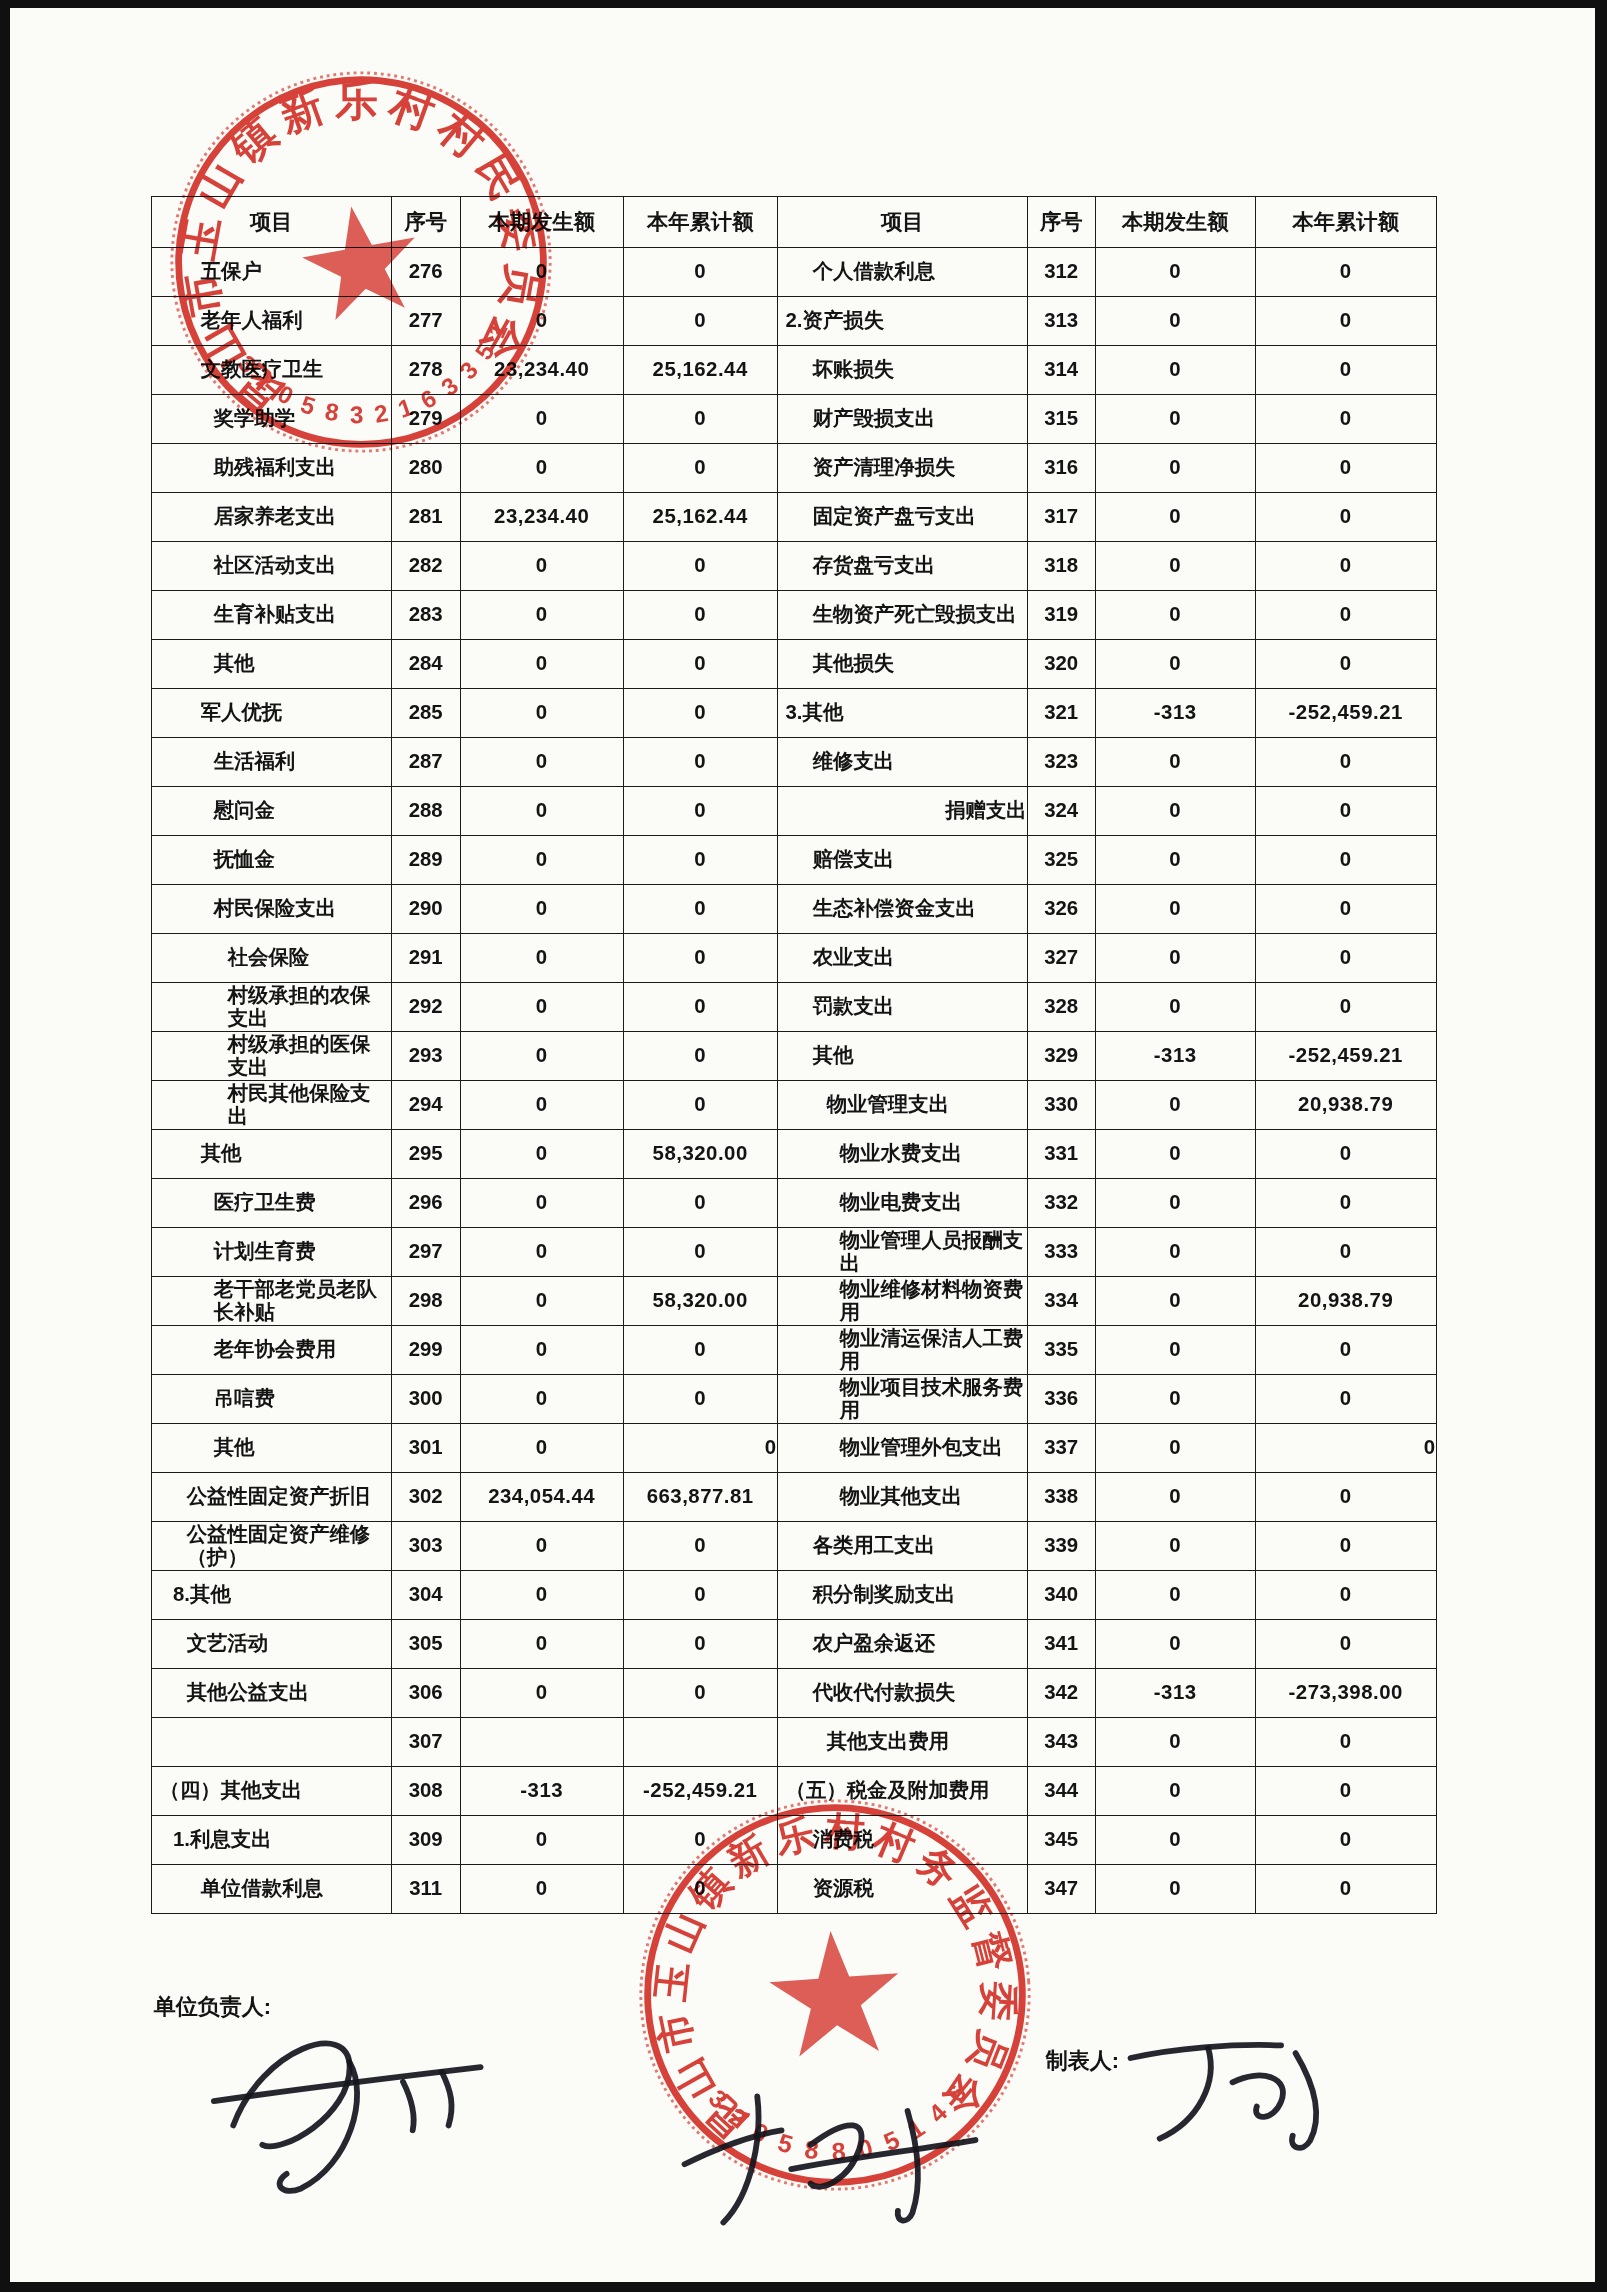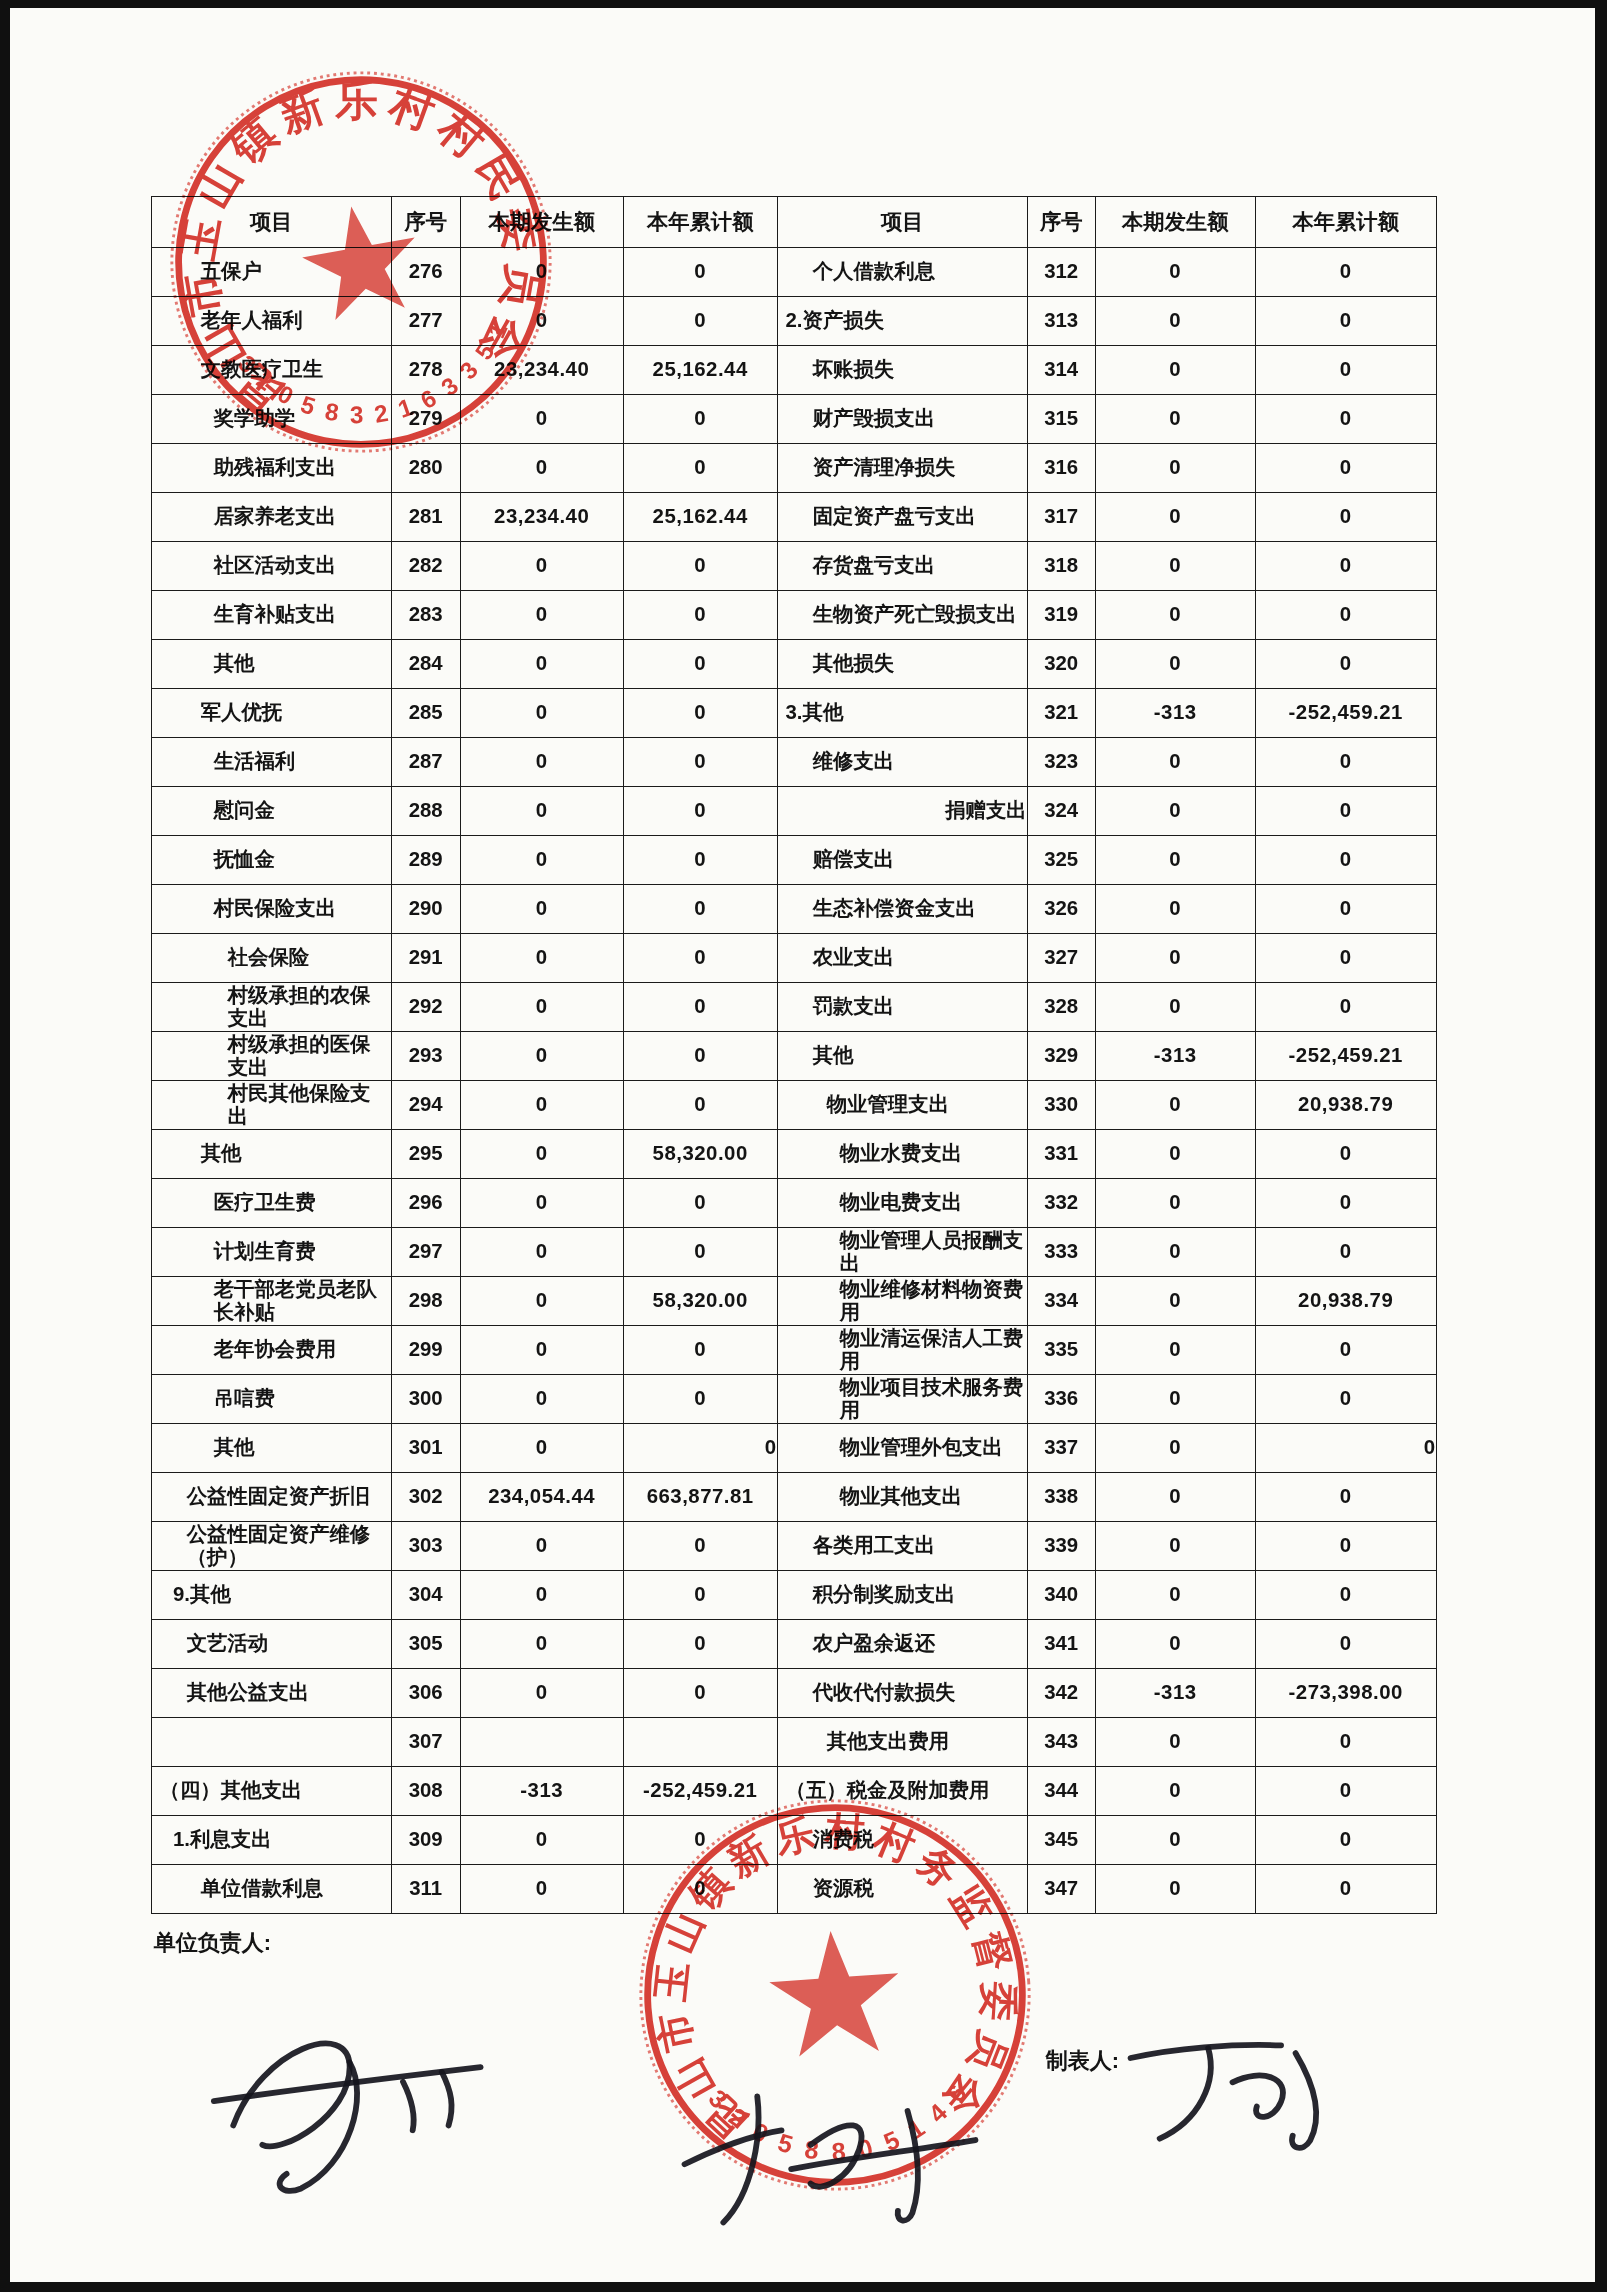"9.其他" td.c-item { text: 9 -> 8 }
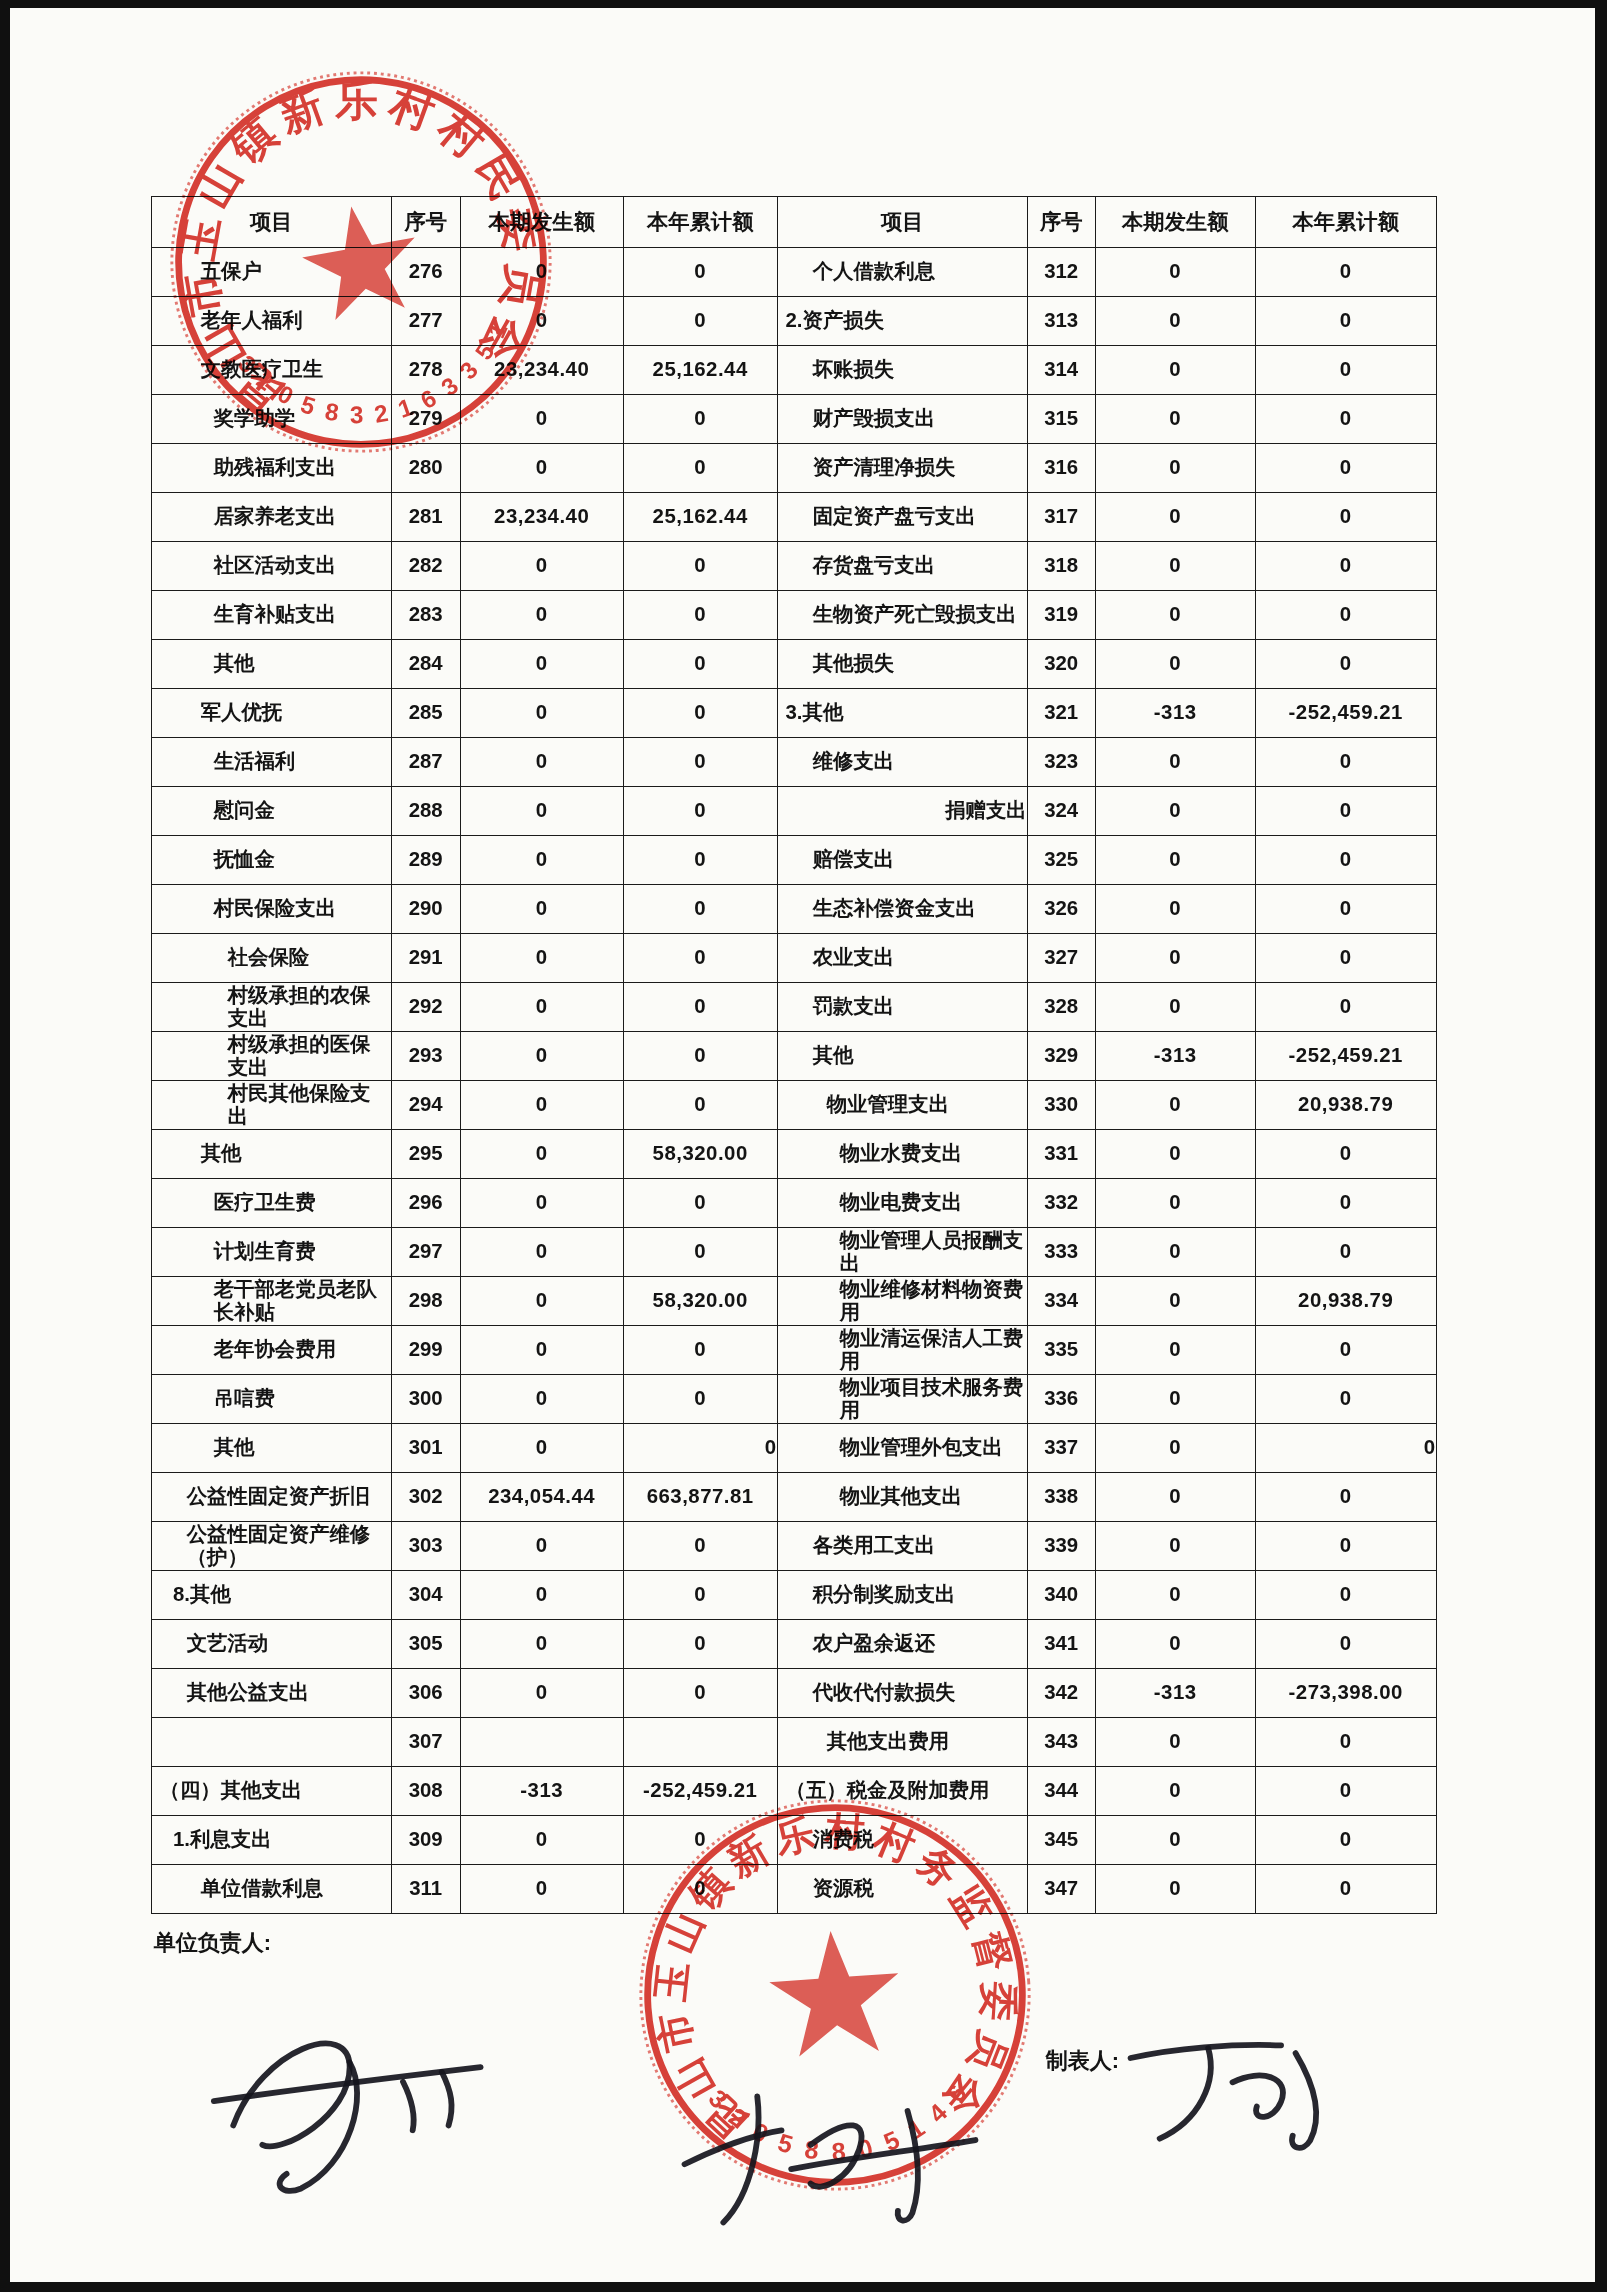"单位负责人:" #unit-label { top: 1920px -> 1984px }
